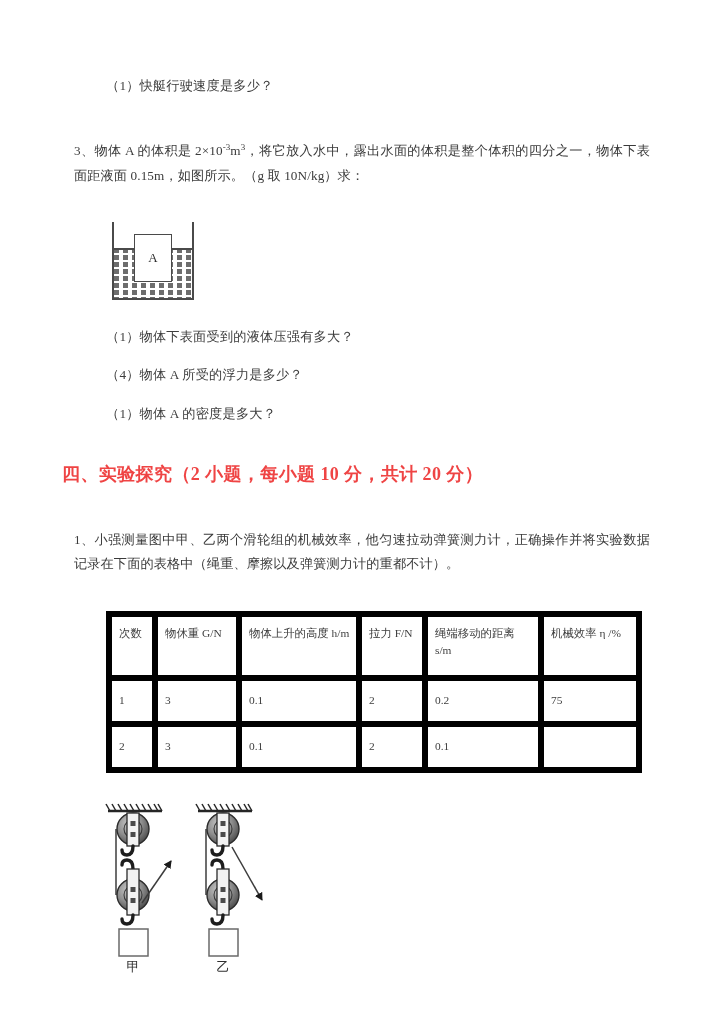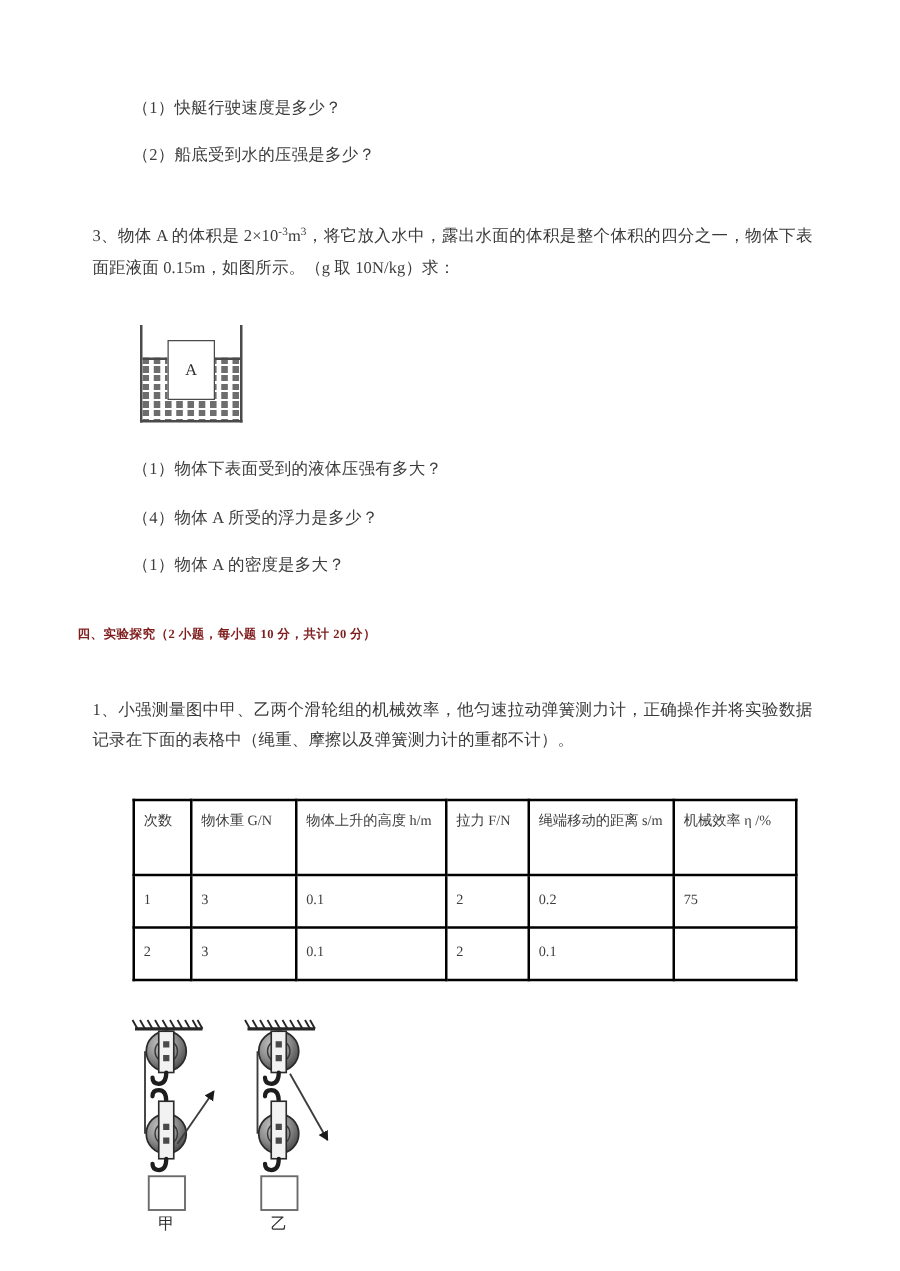"（2）船底受到水的压强是多少？" p.sub-q { html: <p>（2）船底受到水的压强是多少？</p> -> none }
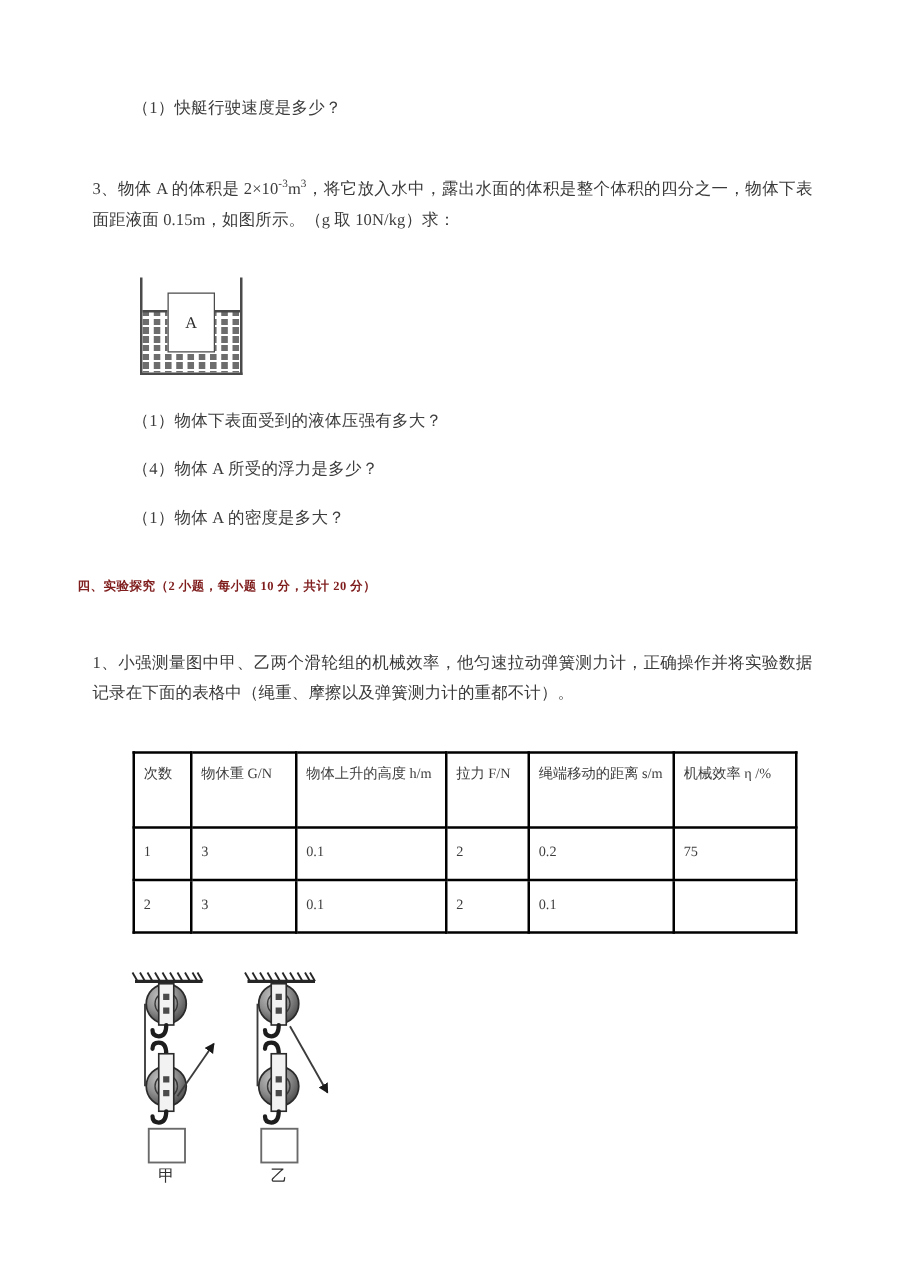"四、实验探究（2 小题，每小题 10 分，共计 20" .section-head { color: #7f1d1d -> #ef4444; font-size: 10px -> 18px }
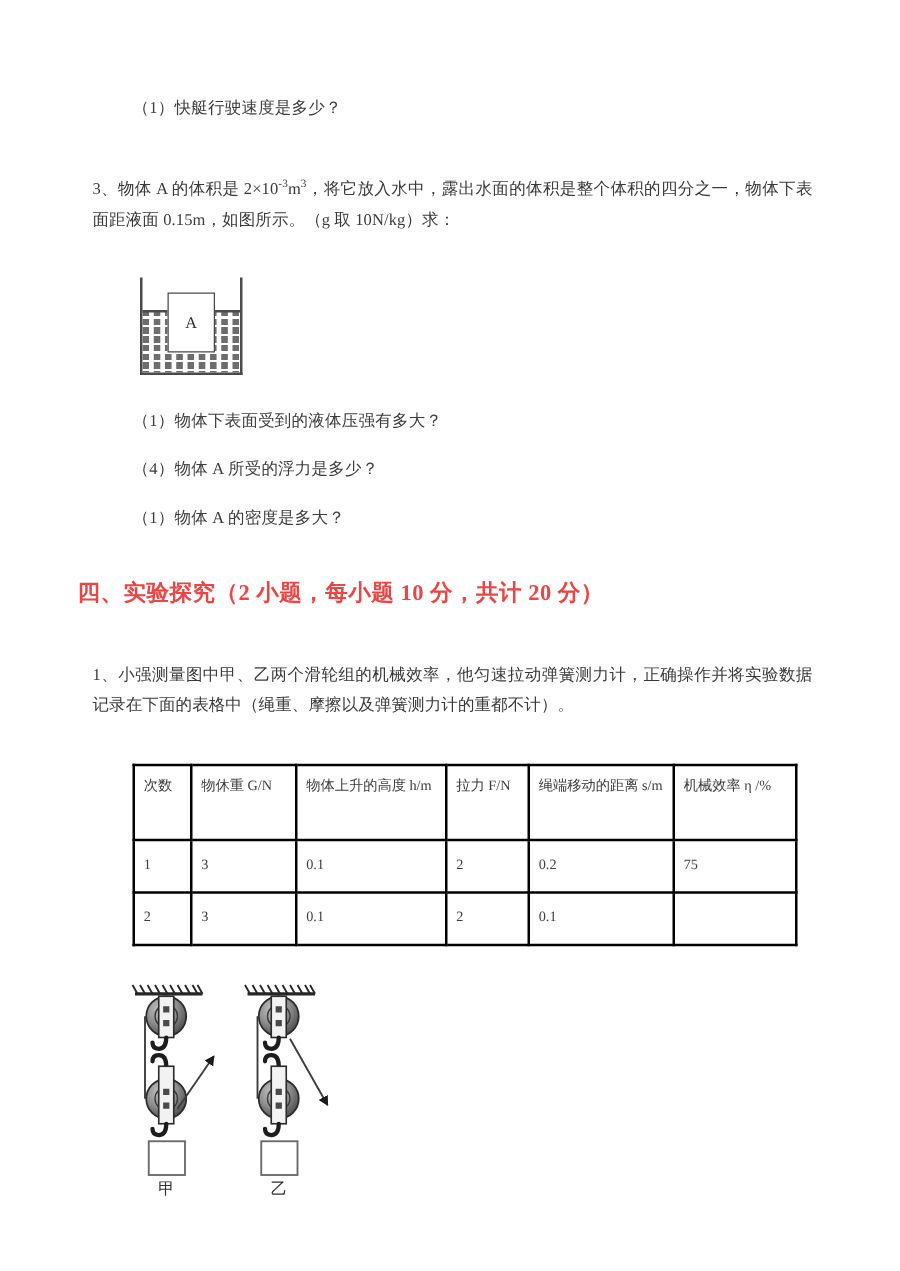"次数" table.datatable td, table.datatable th { border: 2px solid #000000 -> 6px solid #000000 }
